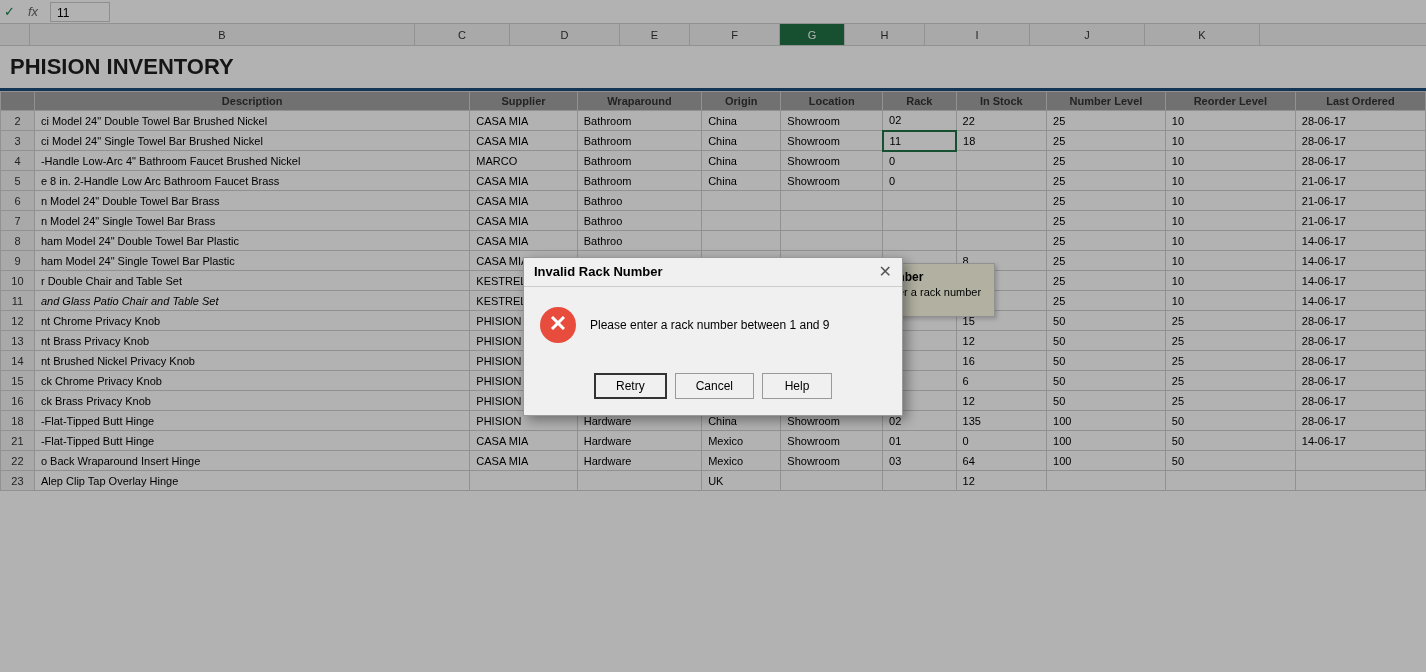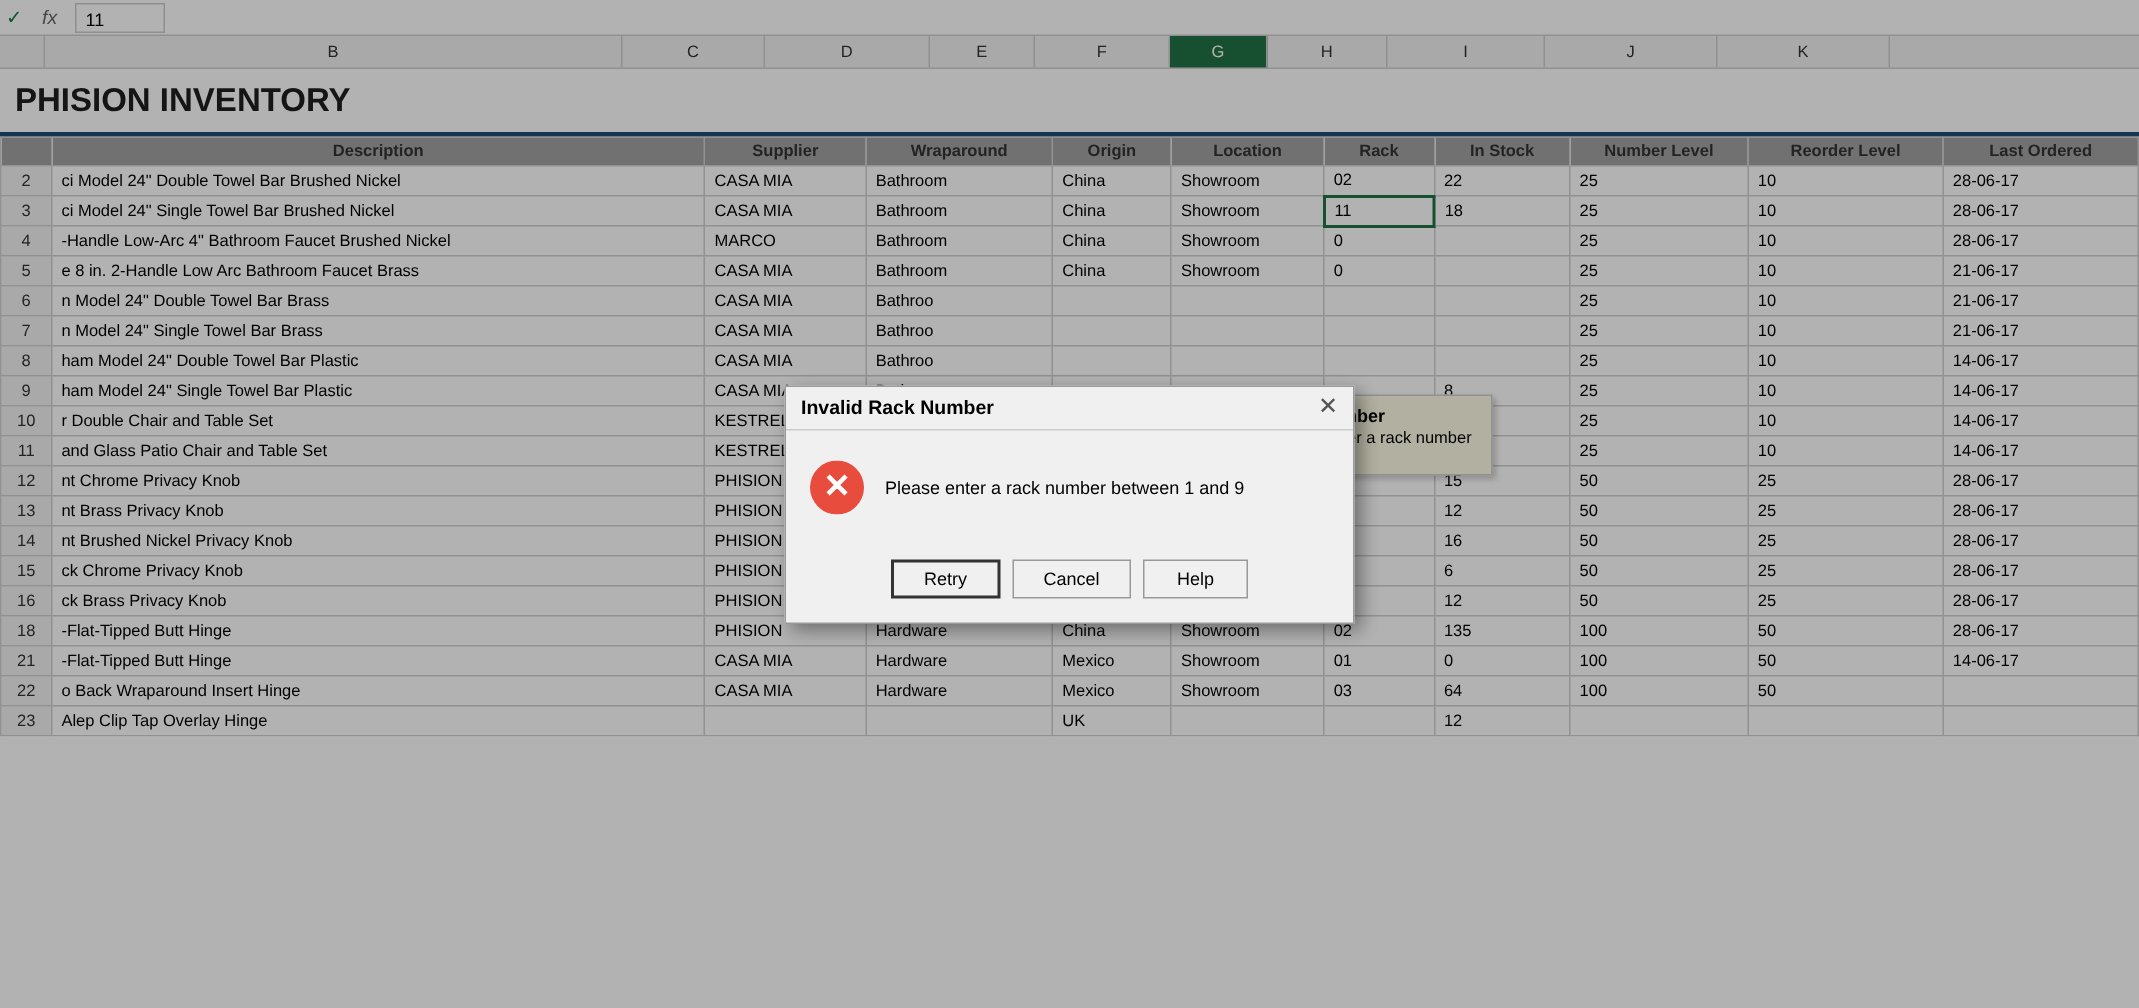"and Glass Patio Chair and" td { font-style: none -> italic }
